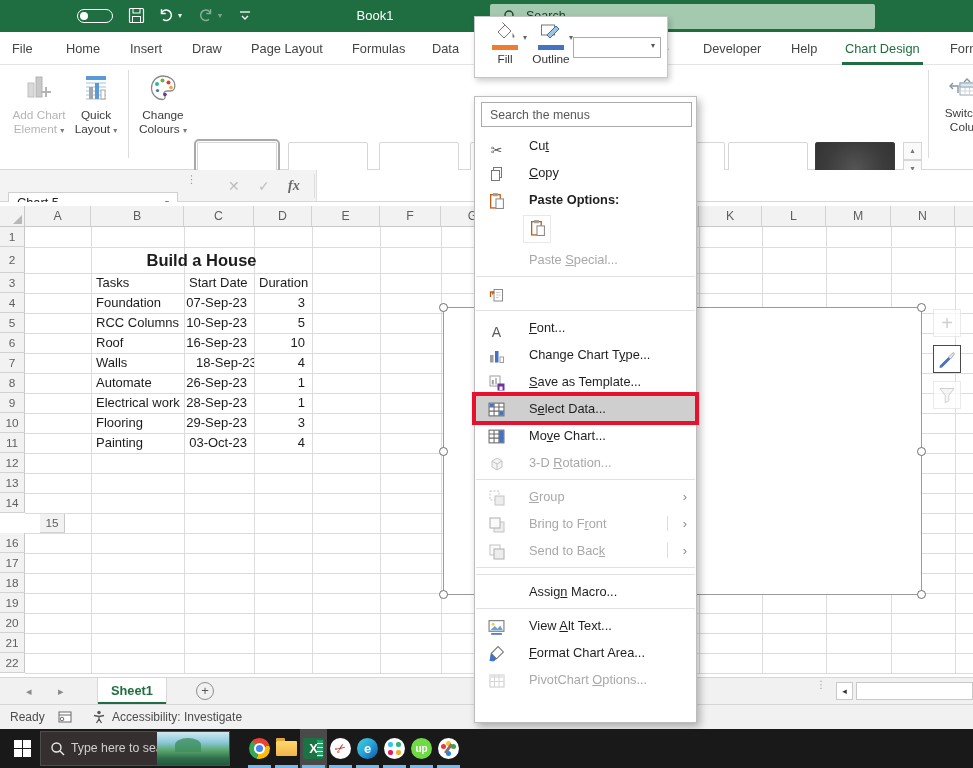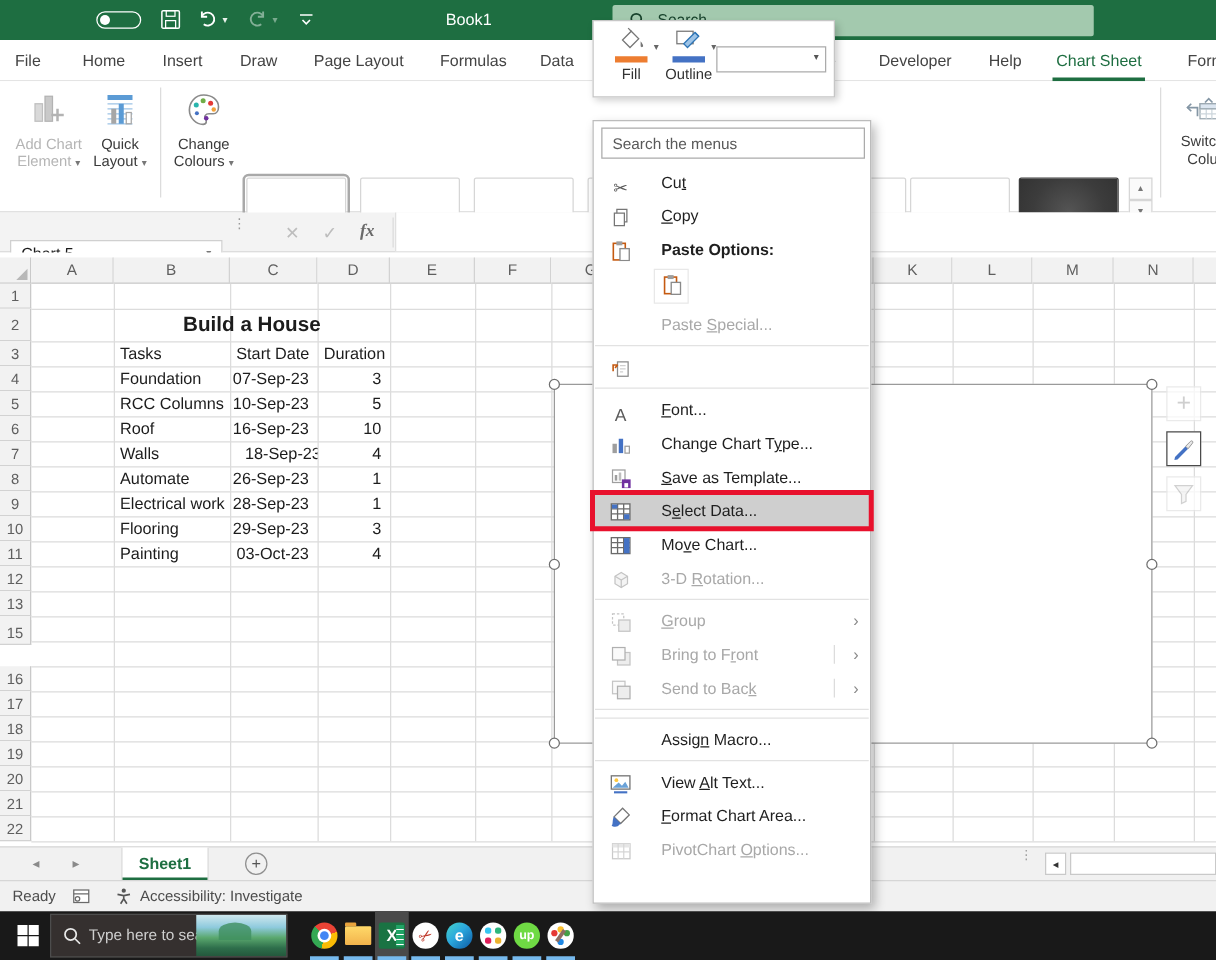"Chart Sheet" div.rtab { text: Sheet -> Design }
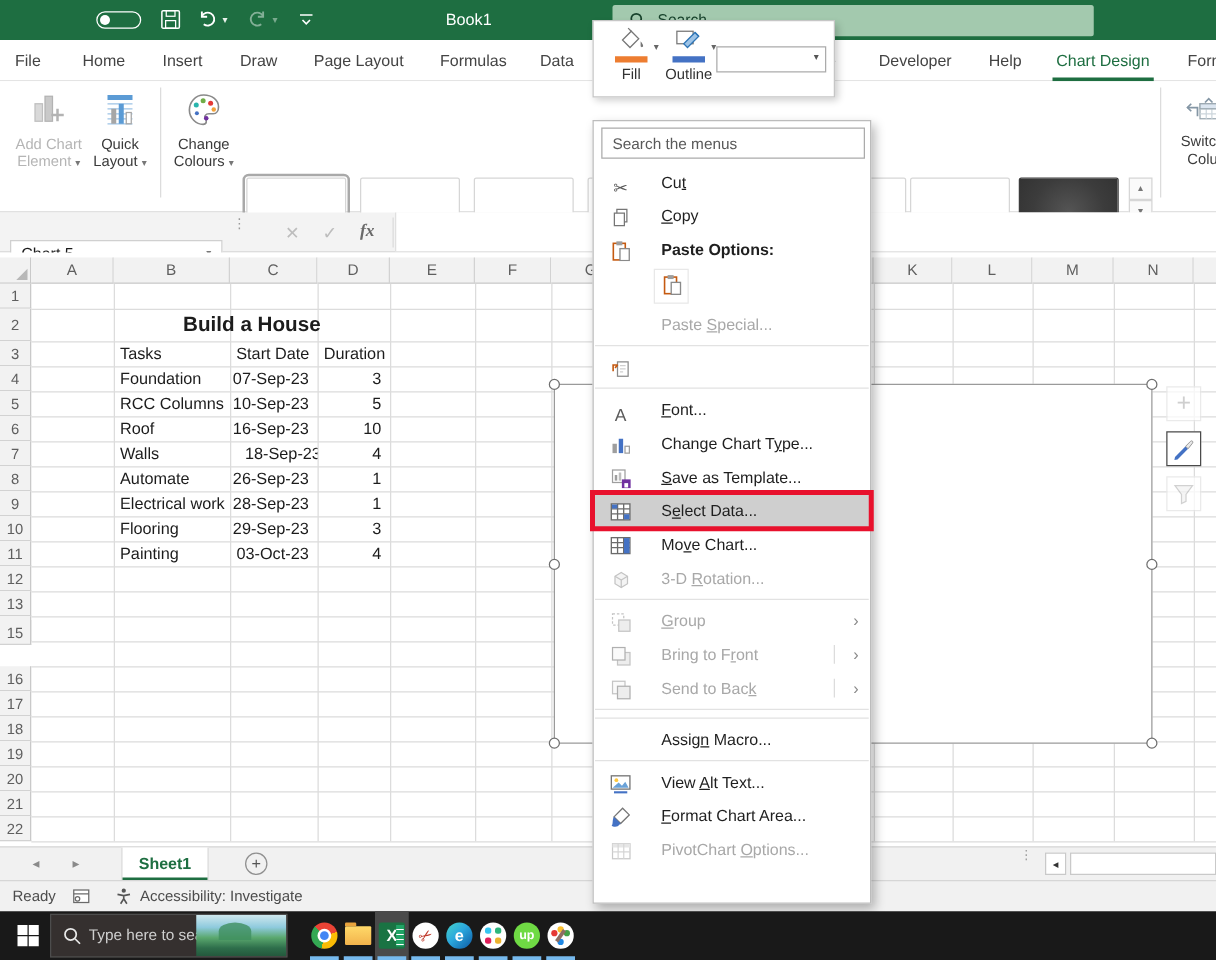"15" div.rhead { margin-left: none -> 40px; top: 294px -> 311px }
